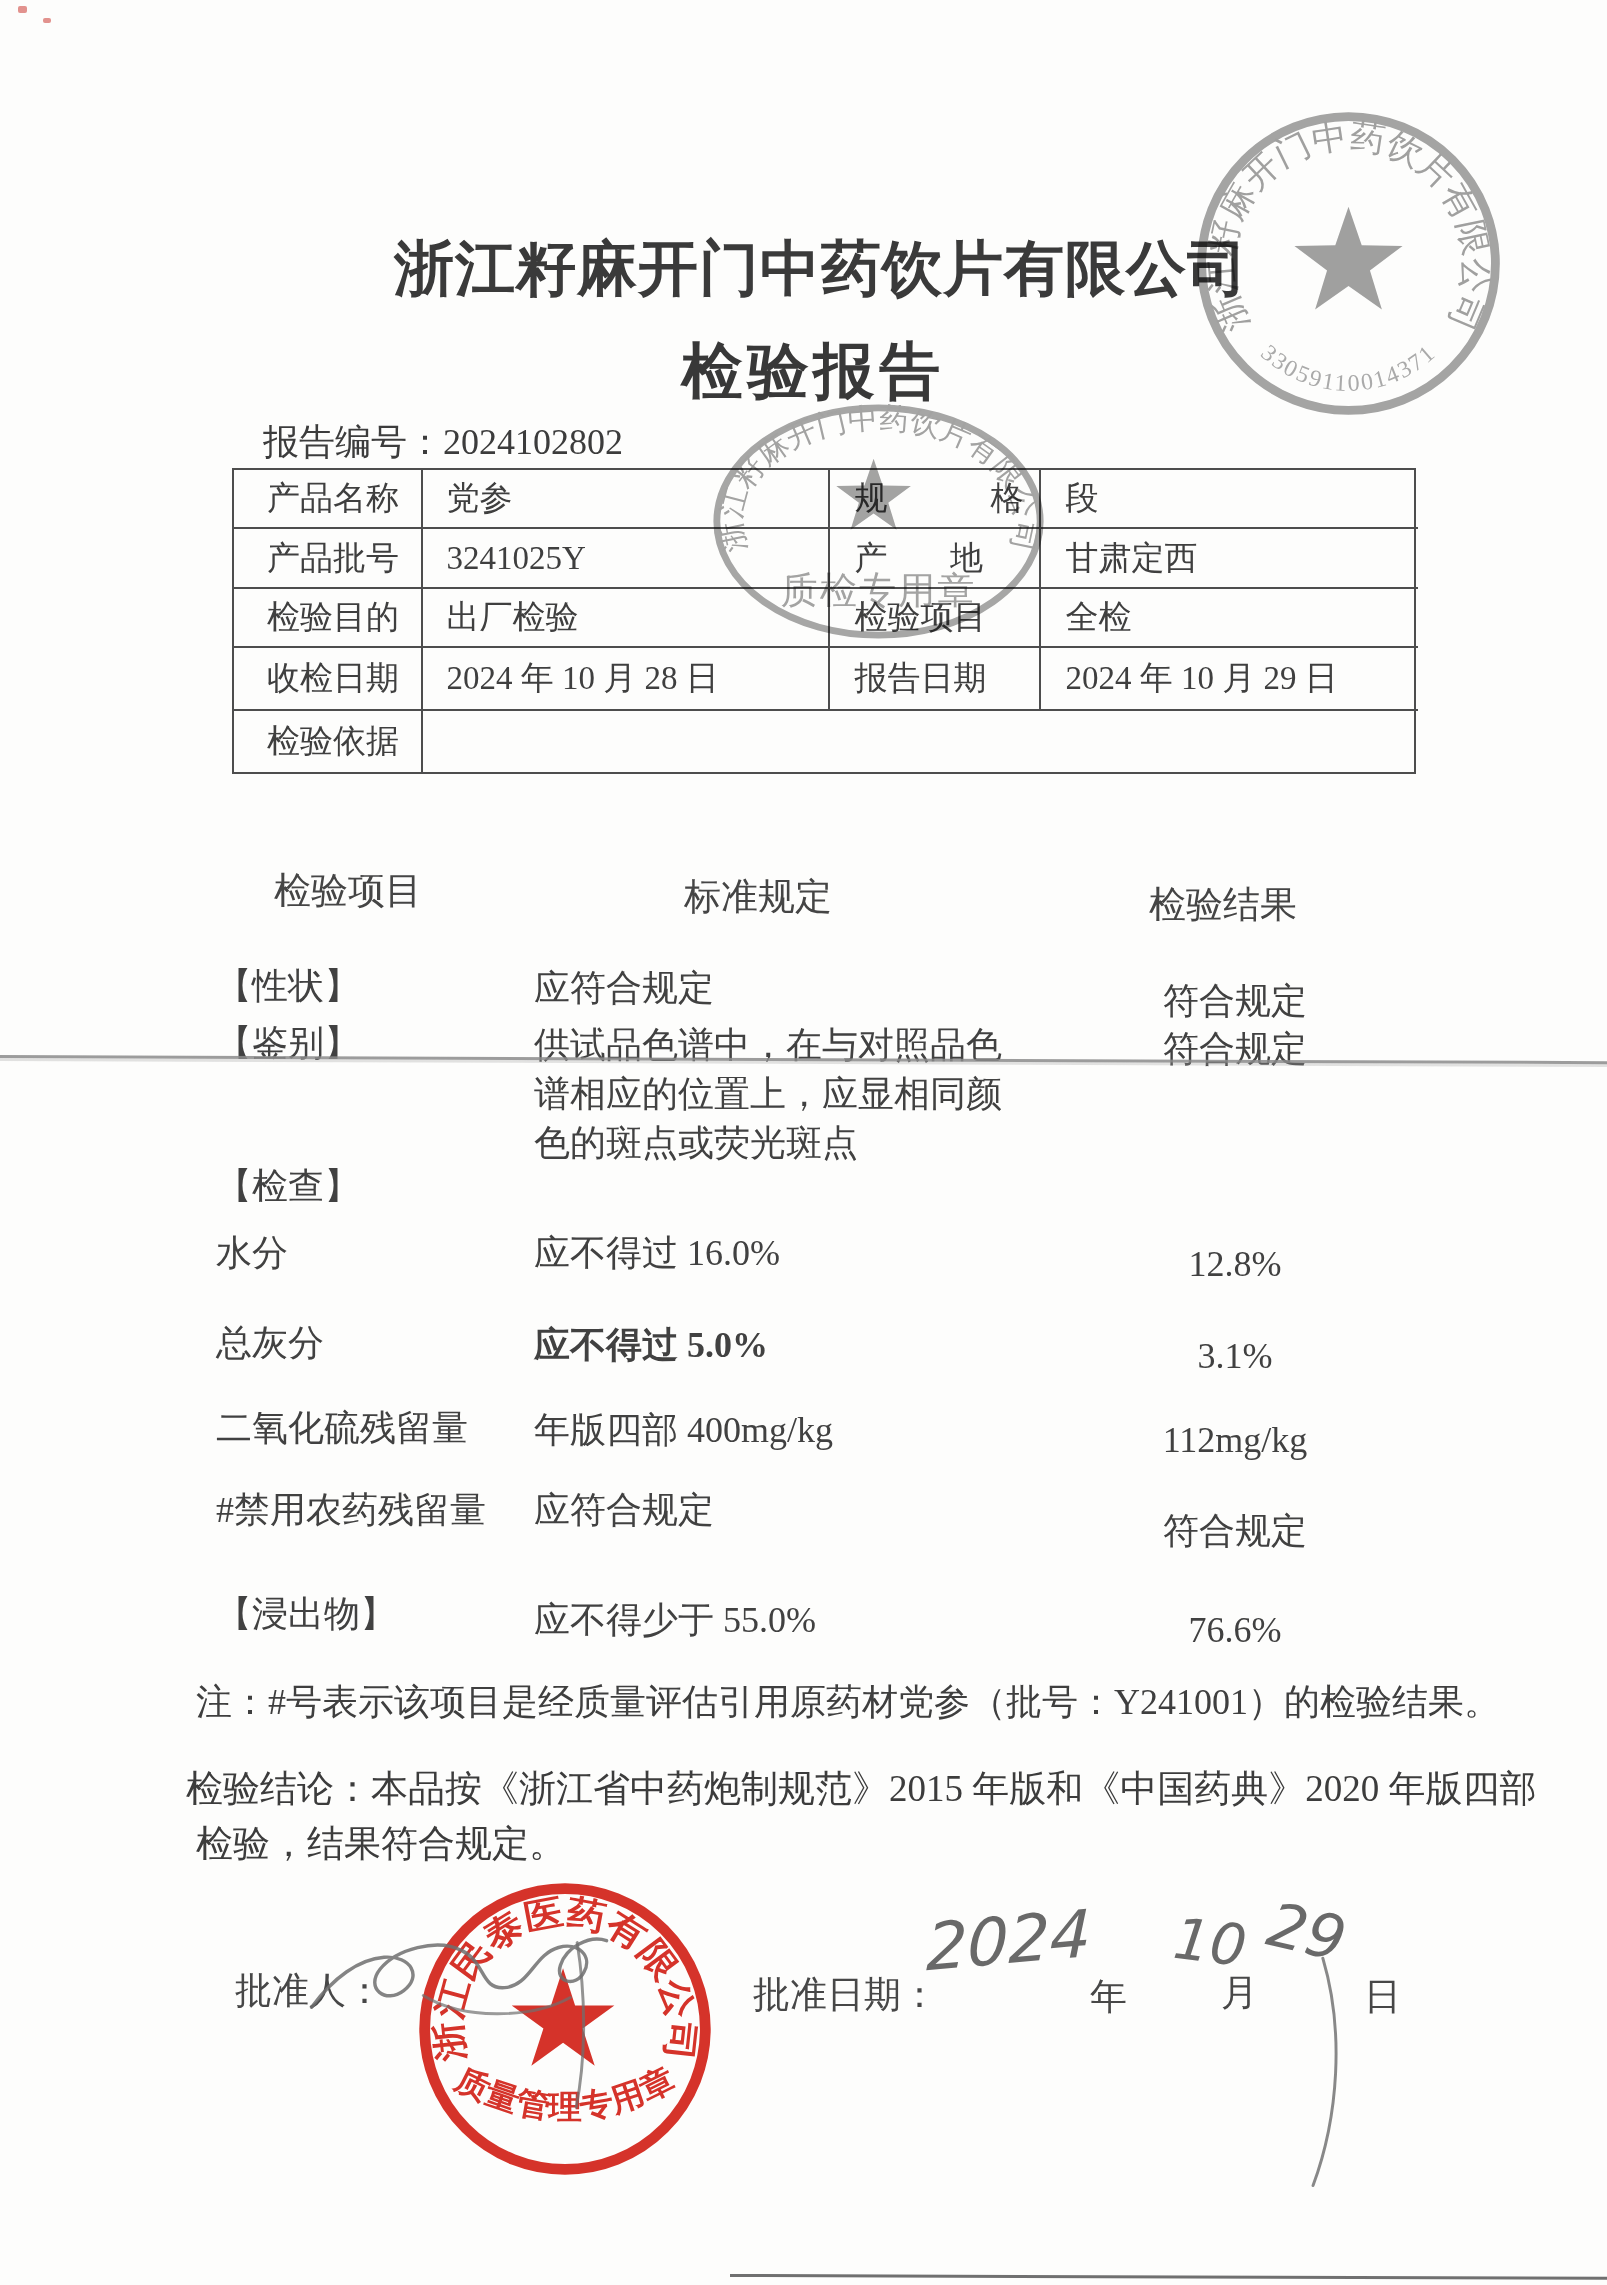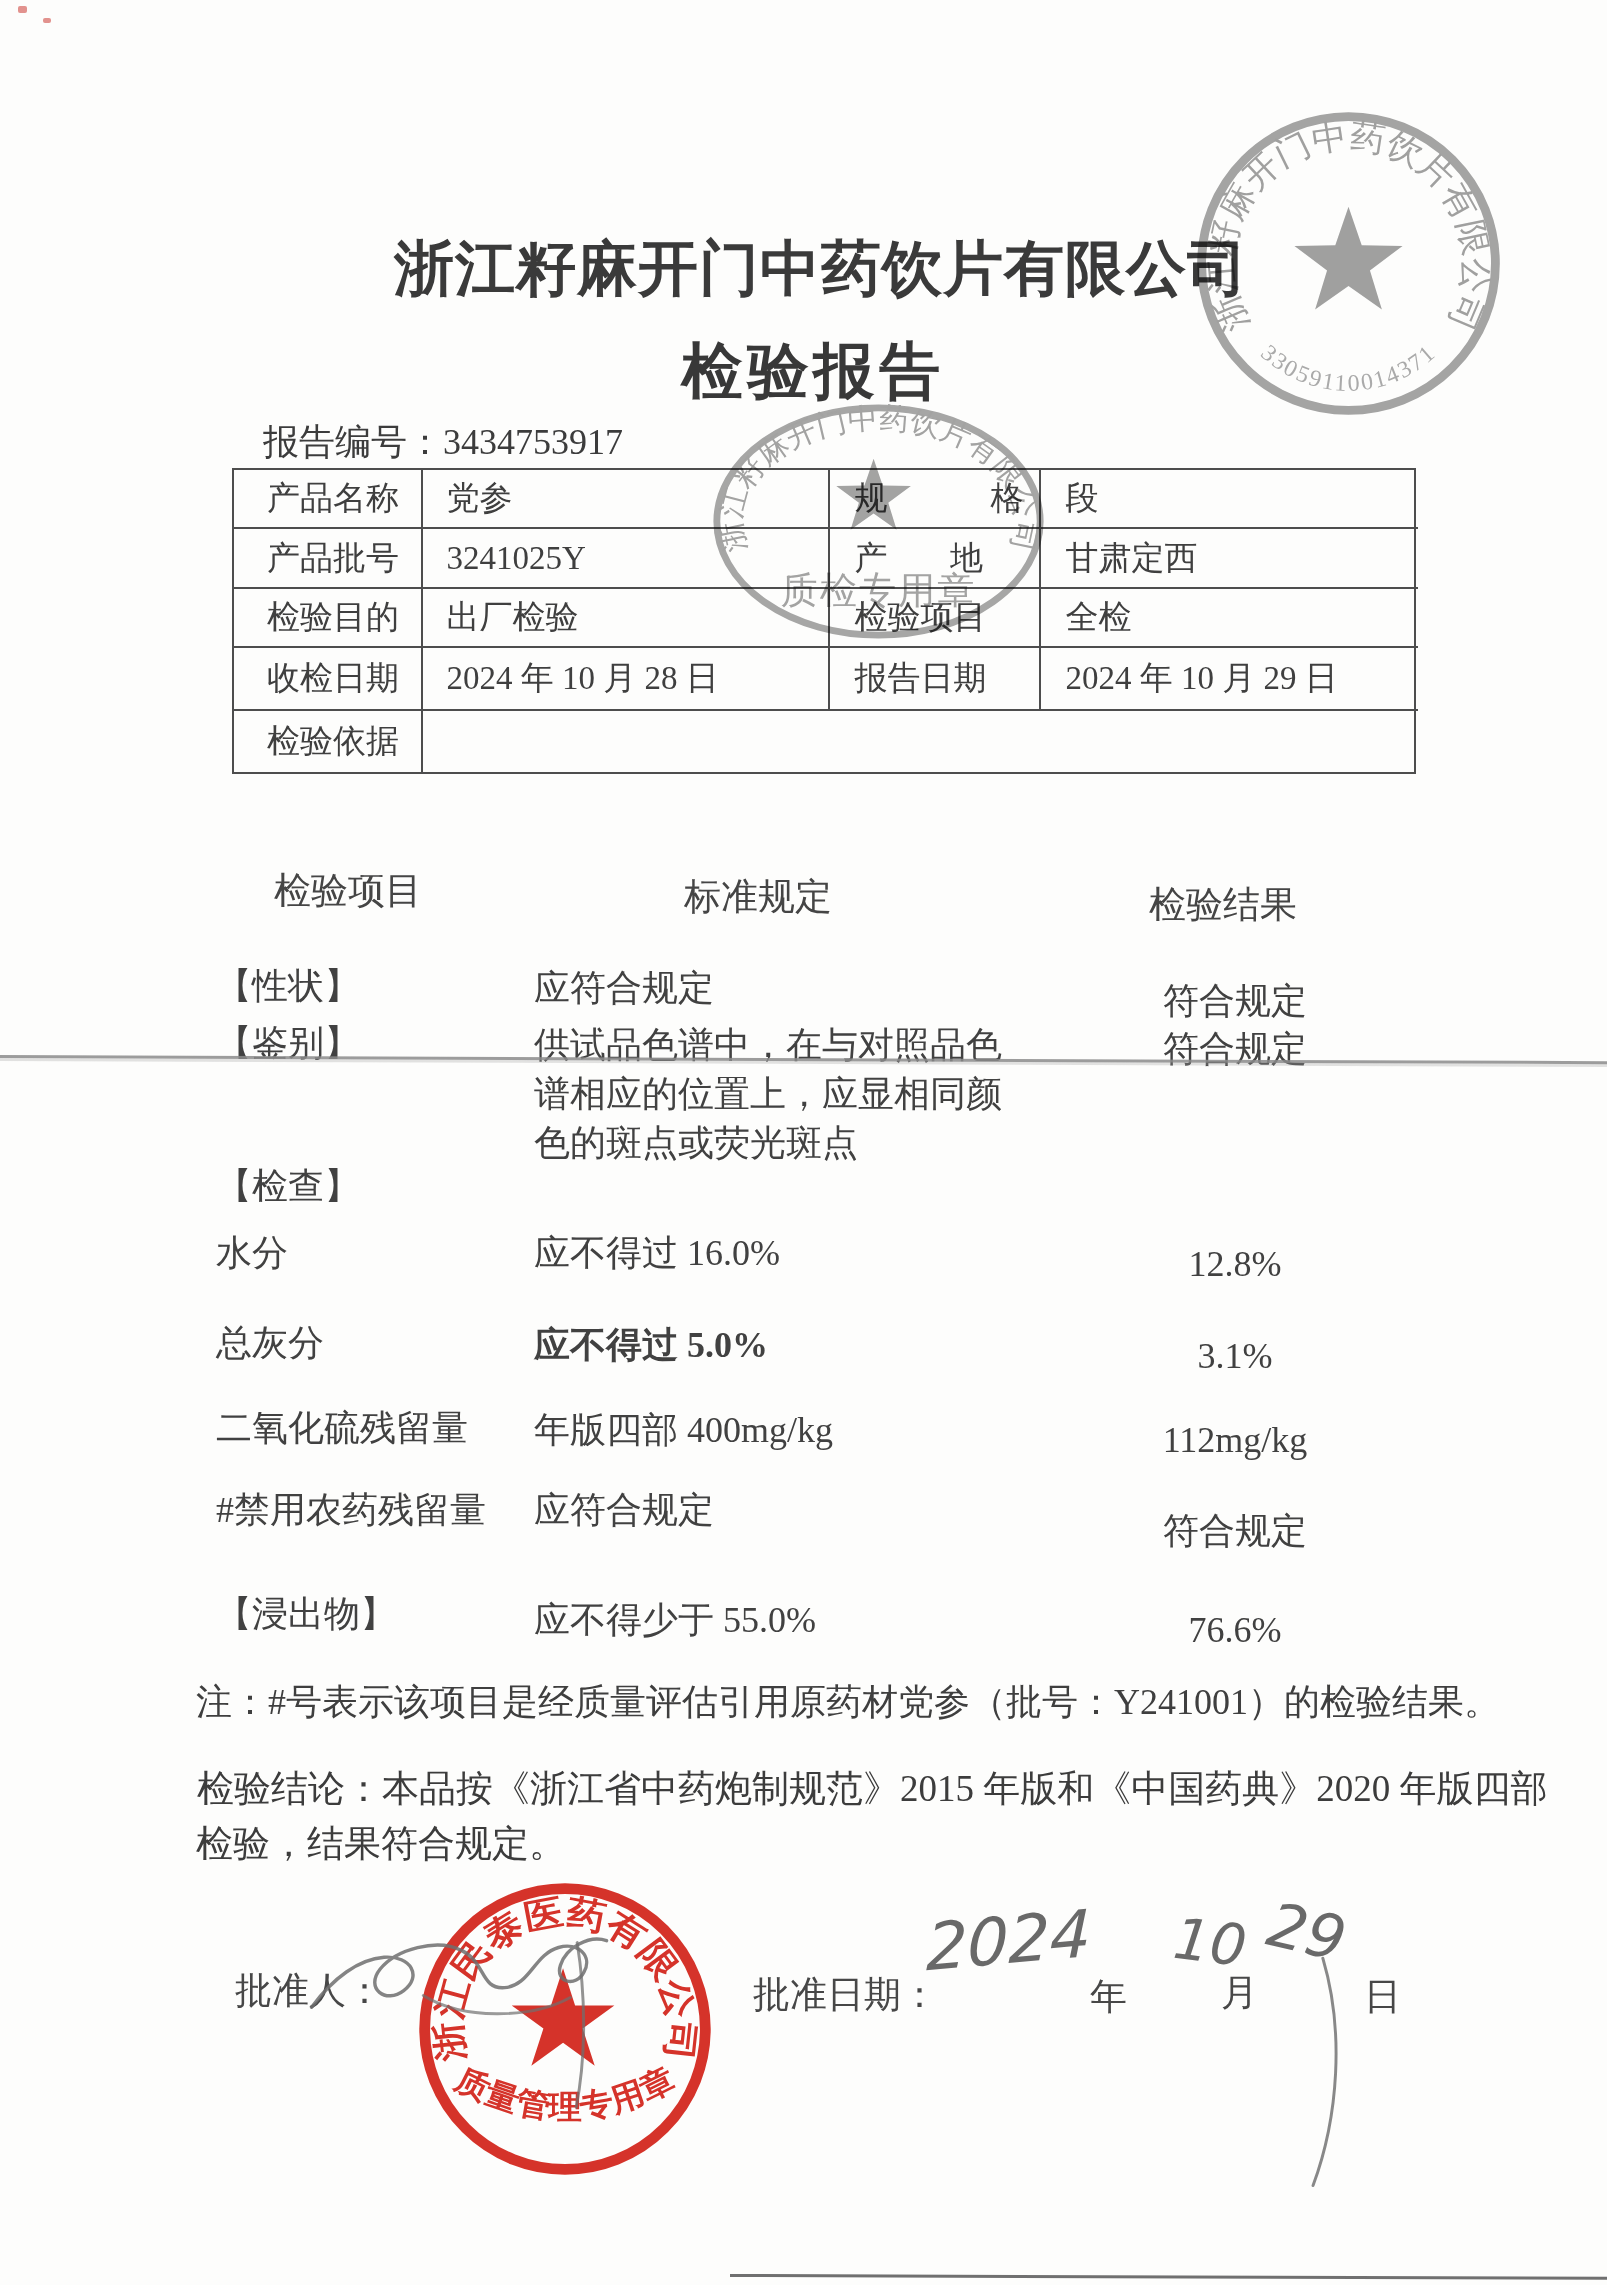"3434753917" span { text: 3434753917 -> 2024102802 }
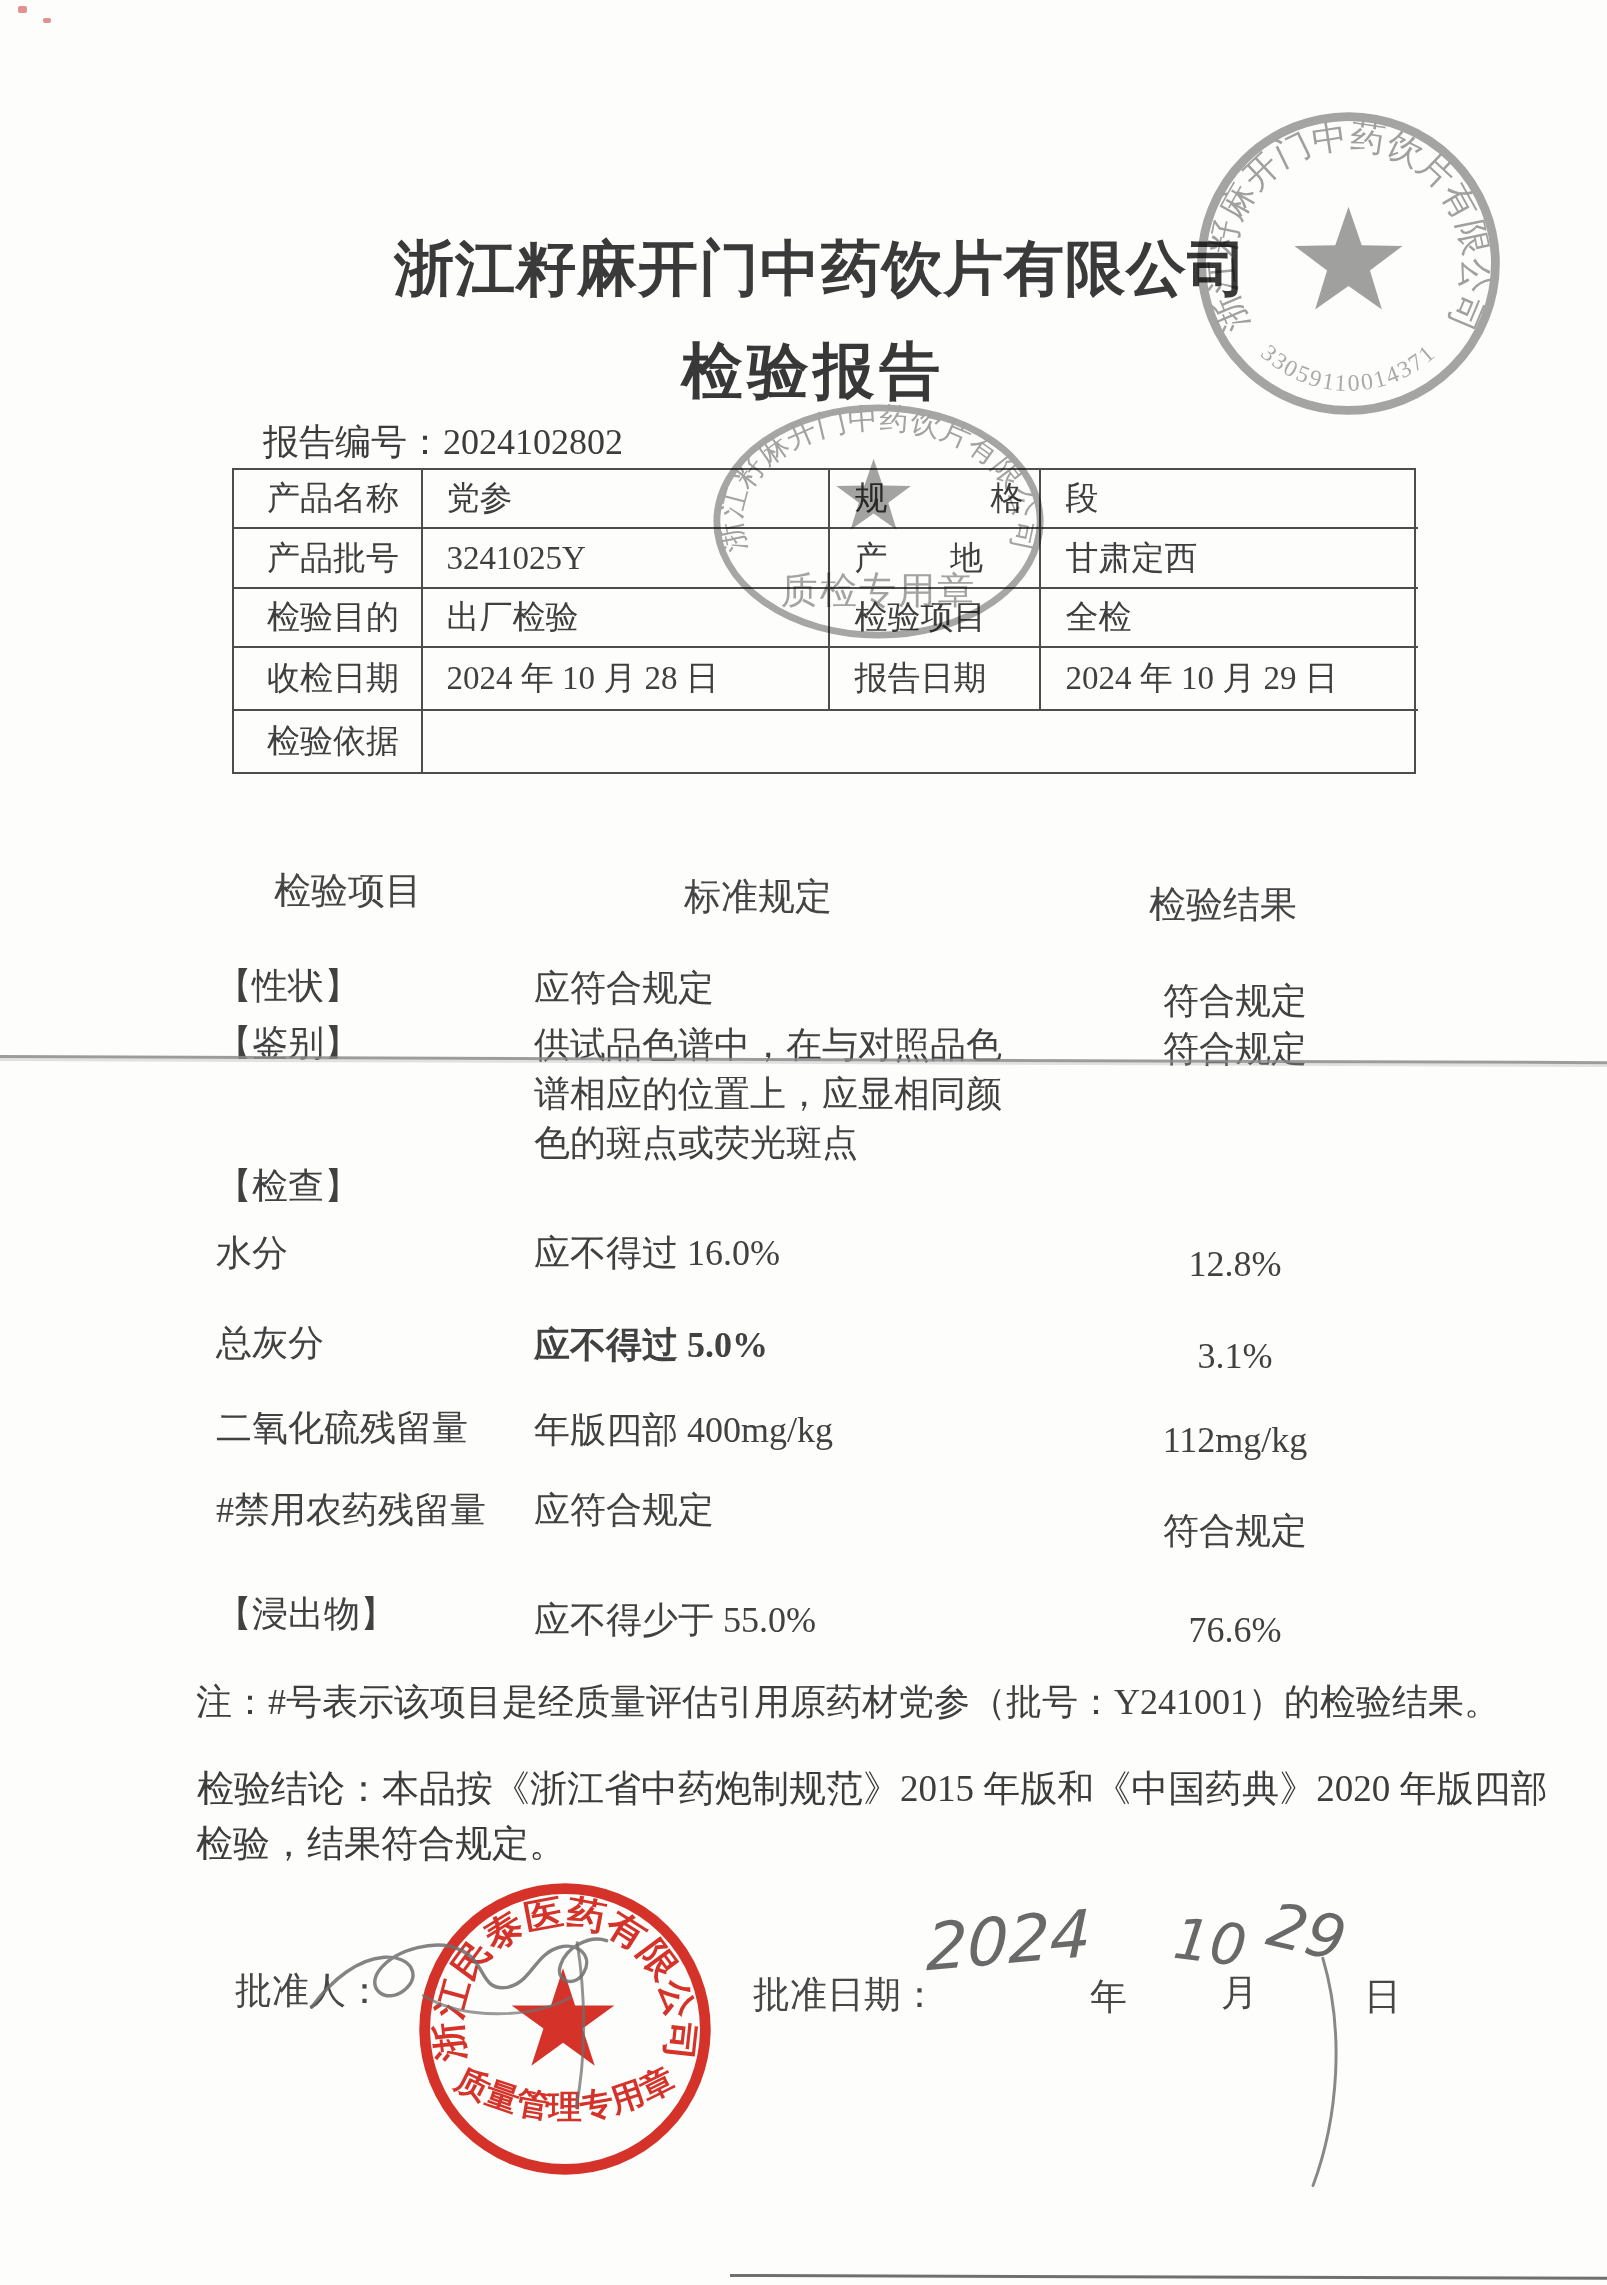"检验结论：本品按《浙江省中药炮制规范》2015 年版和《中国药典》2020" div.abs { left: 197px -> 186px }
